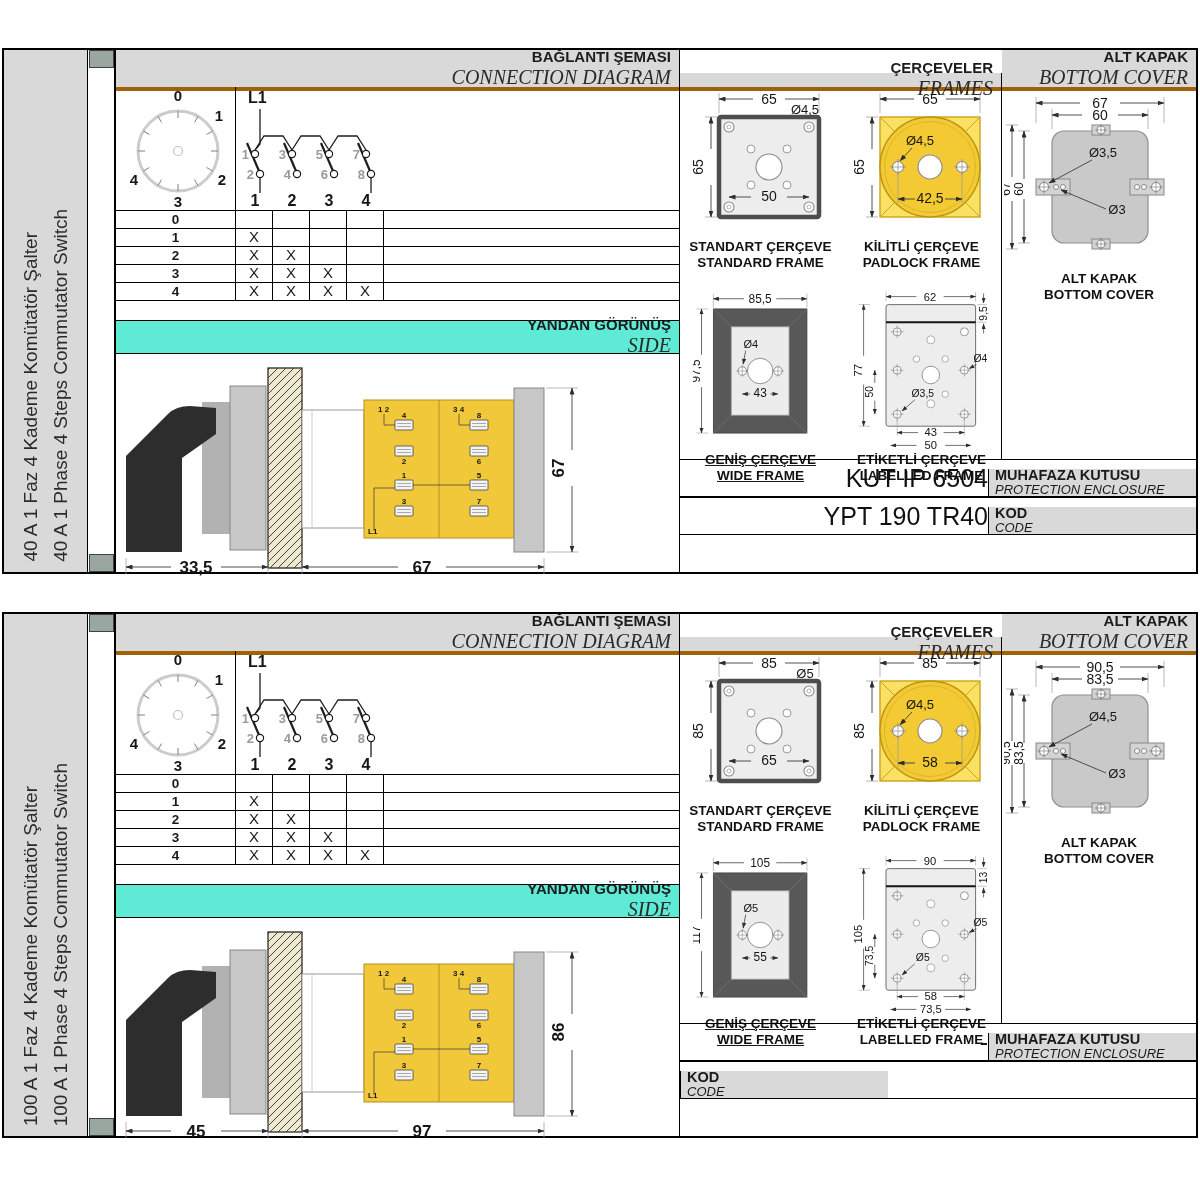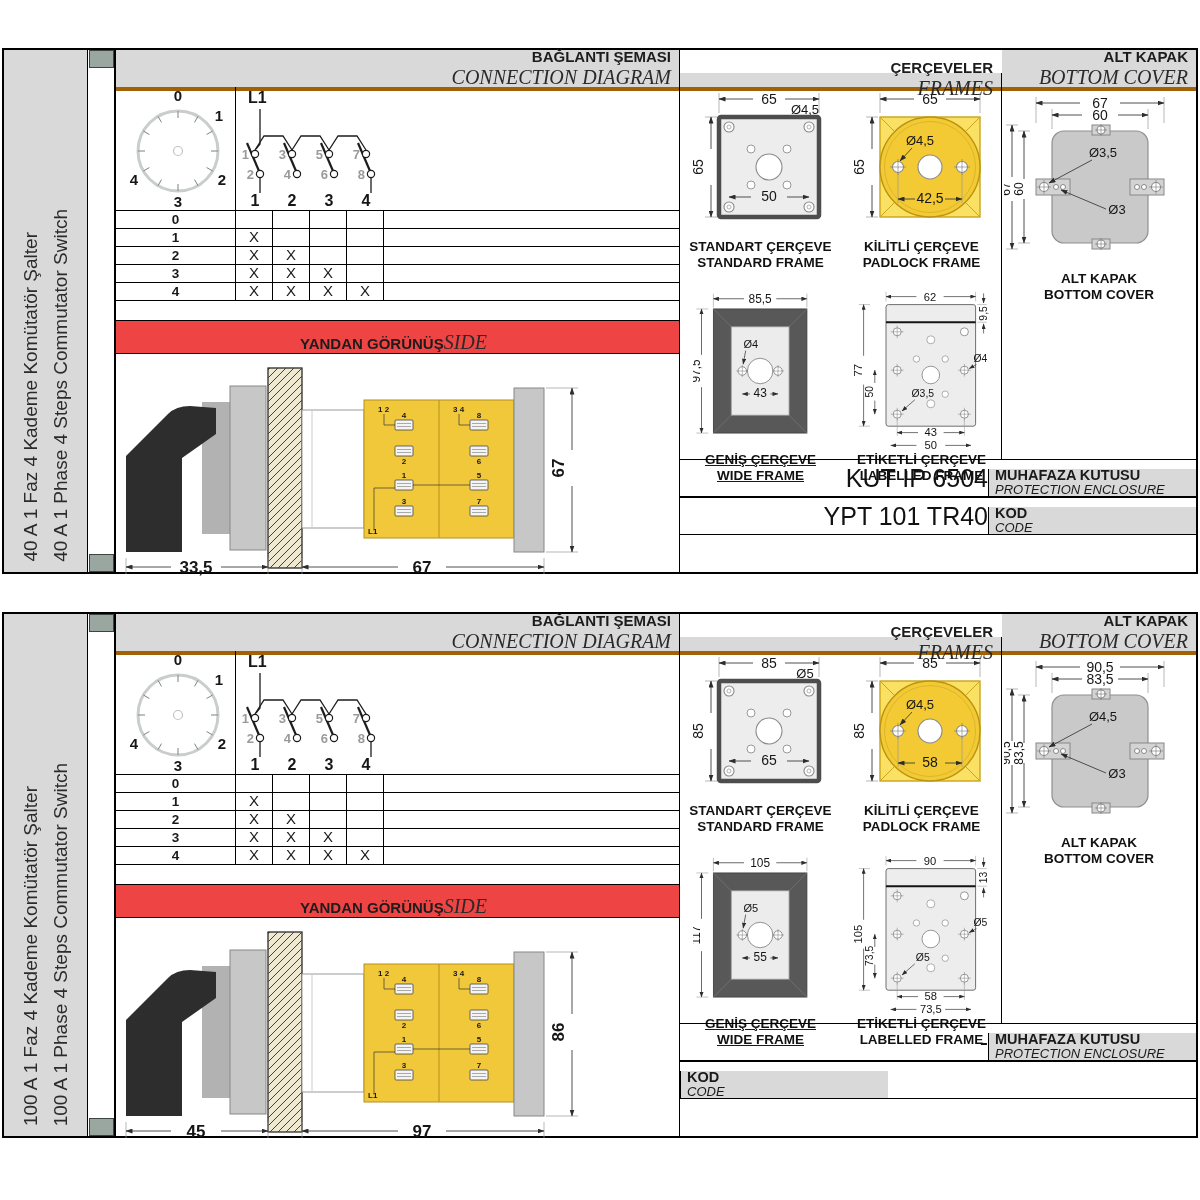"YANDAN GÖRÜNÜŞ" .sideband { background: #ef4444 -> #5eead4; flex-direction: row -> column }
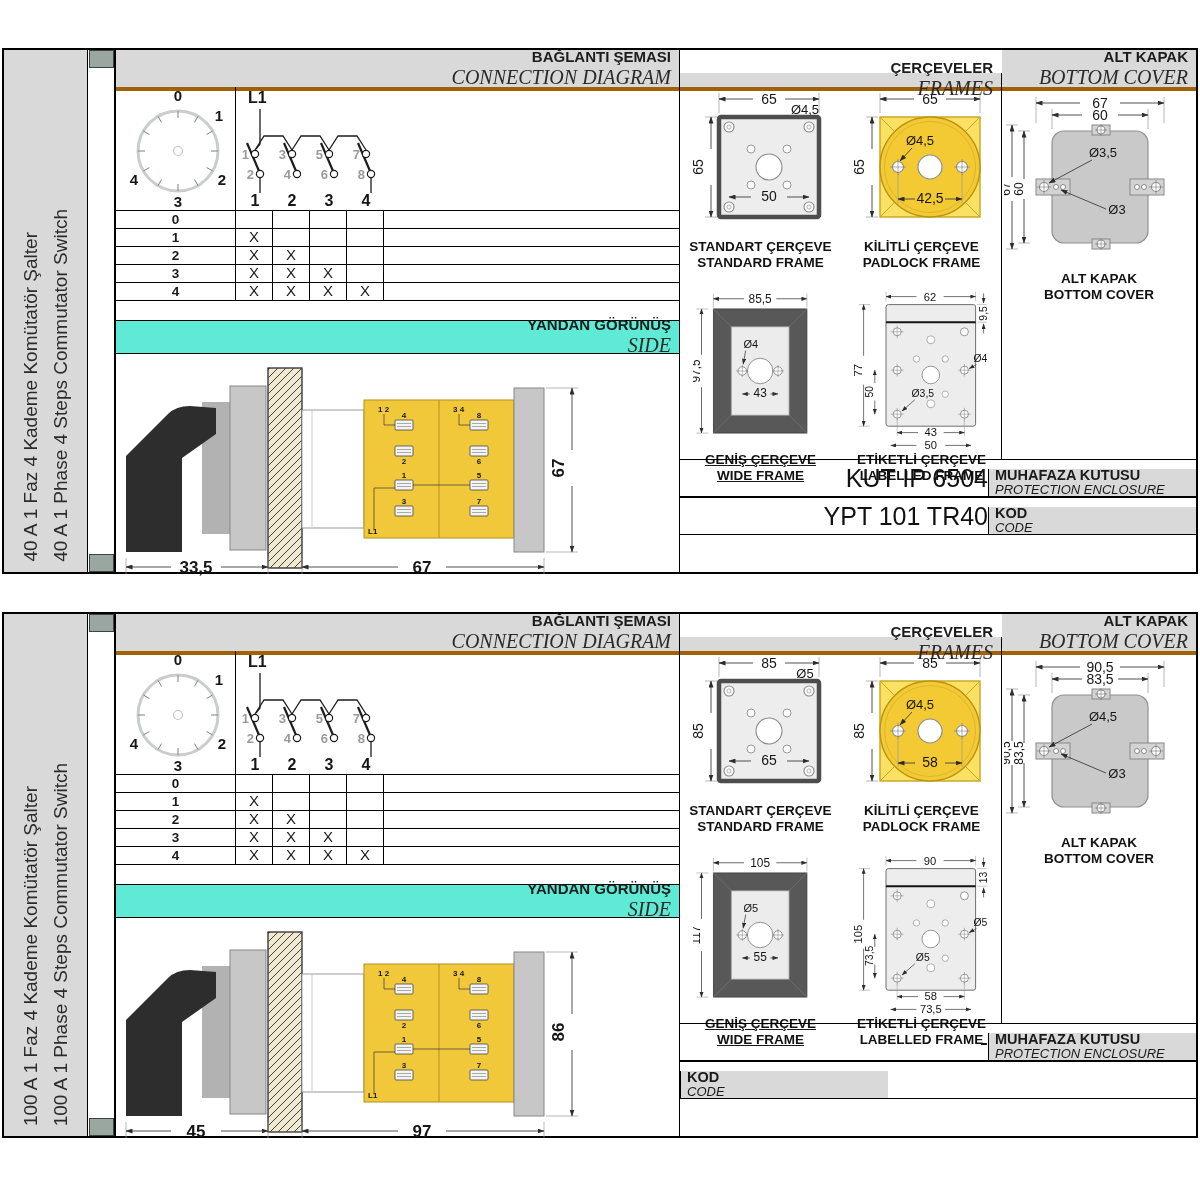"YPT 101 TR40" div.cval { text: 101 -> 190 }
